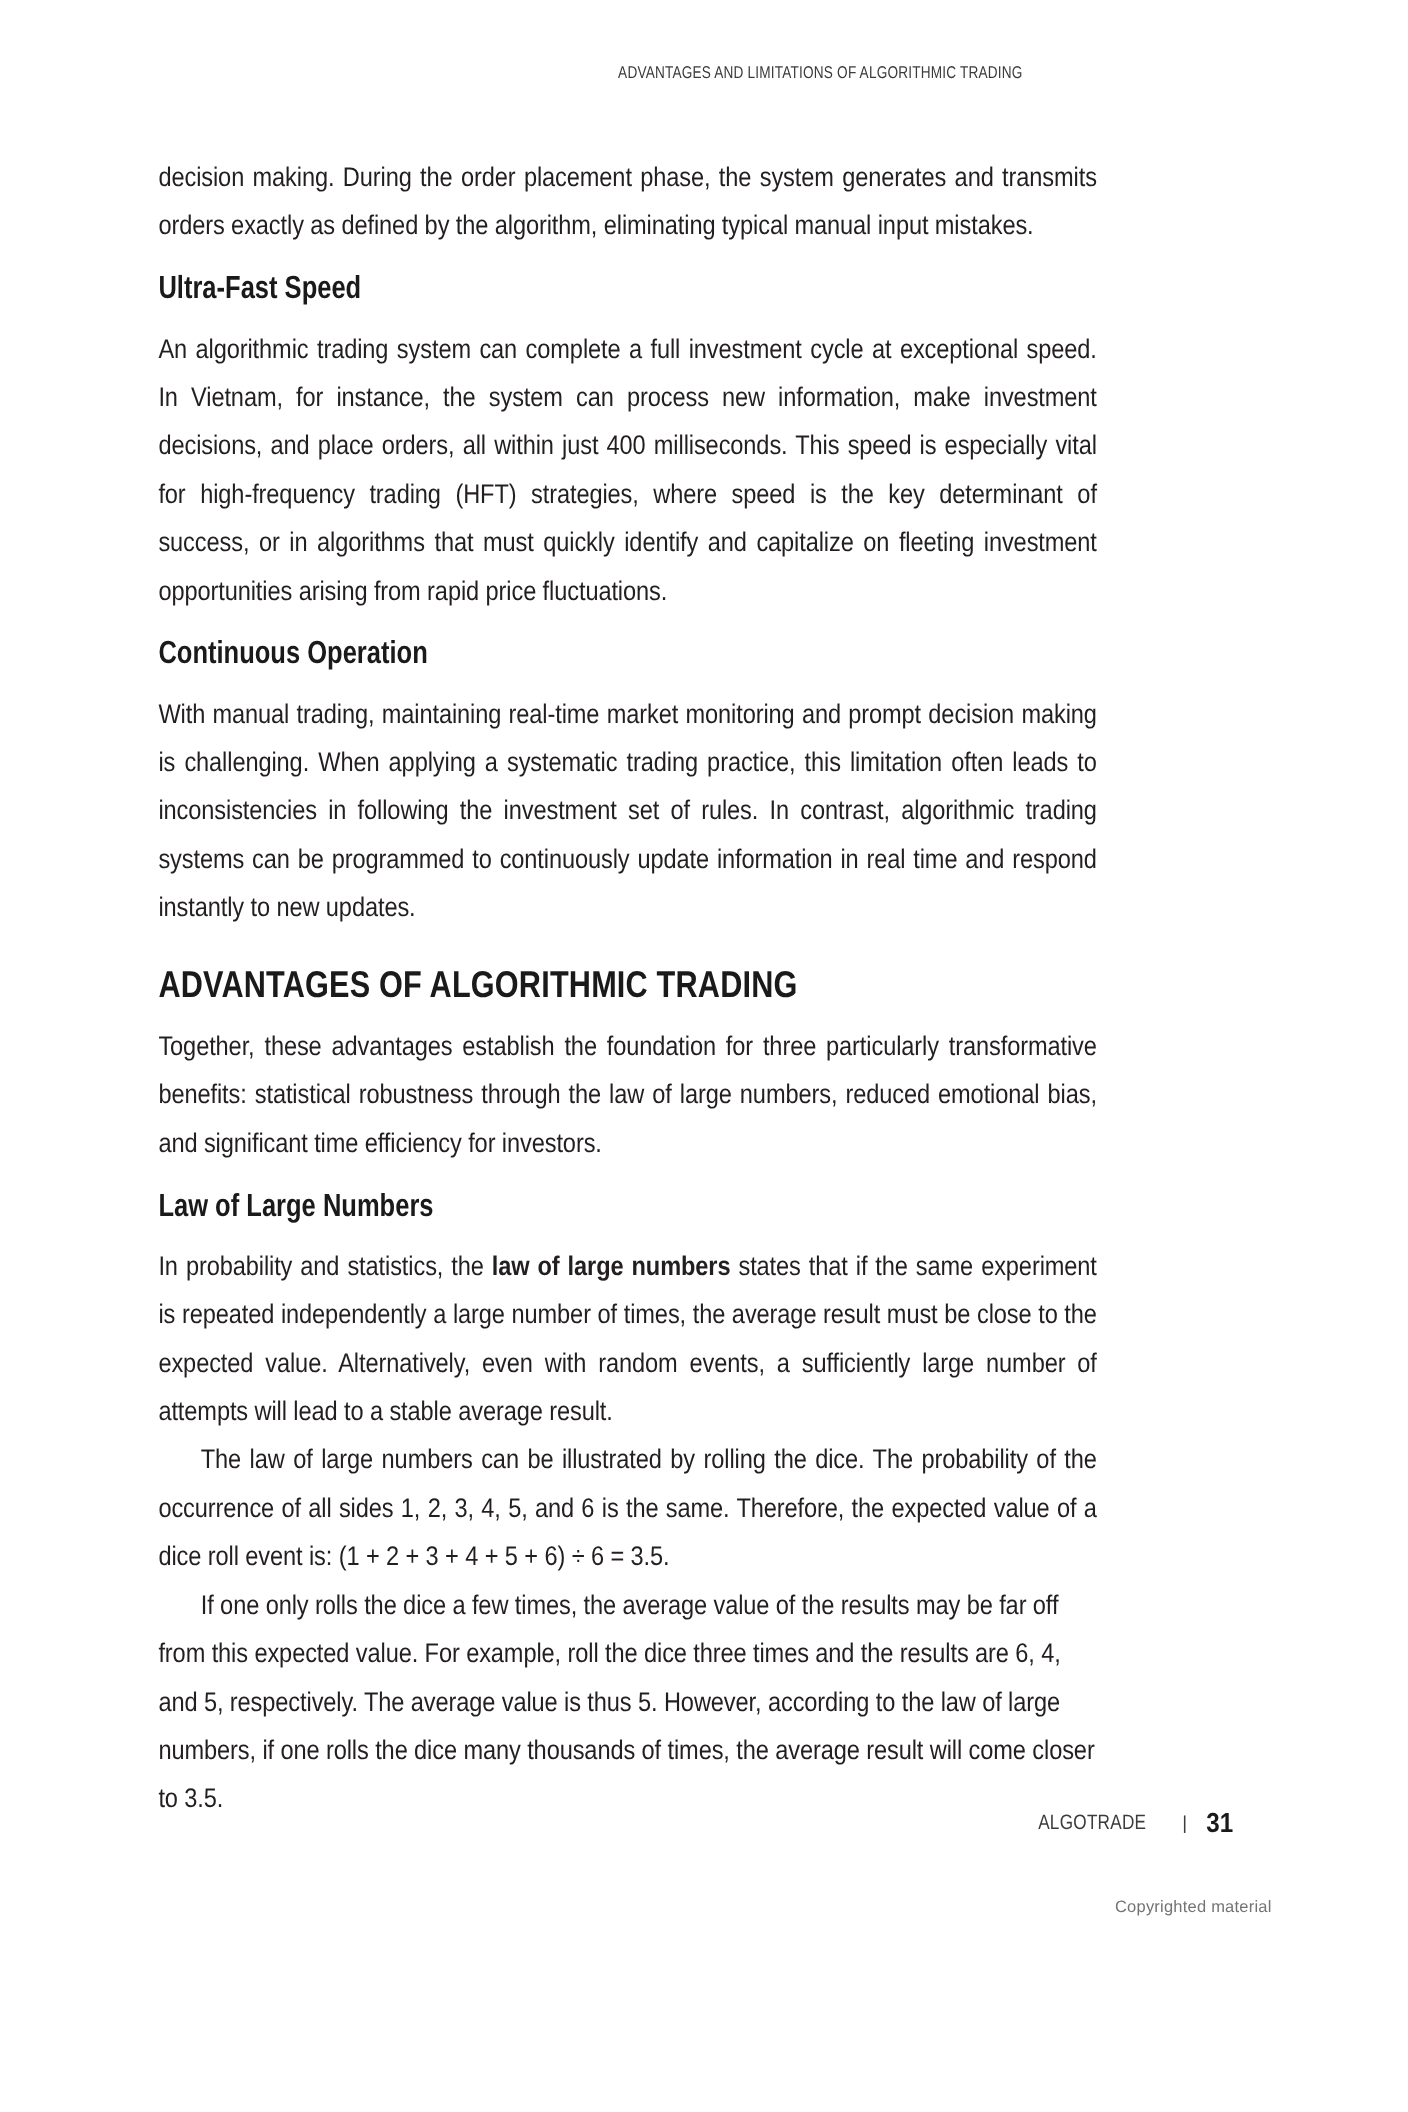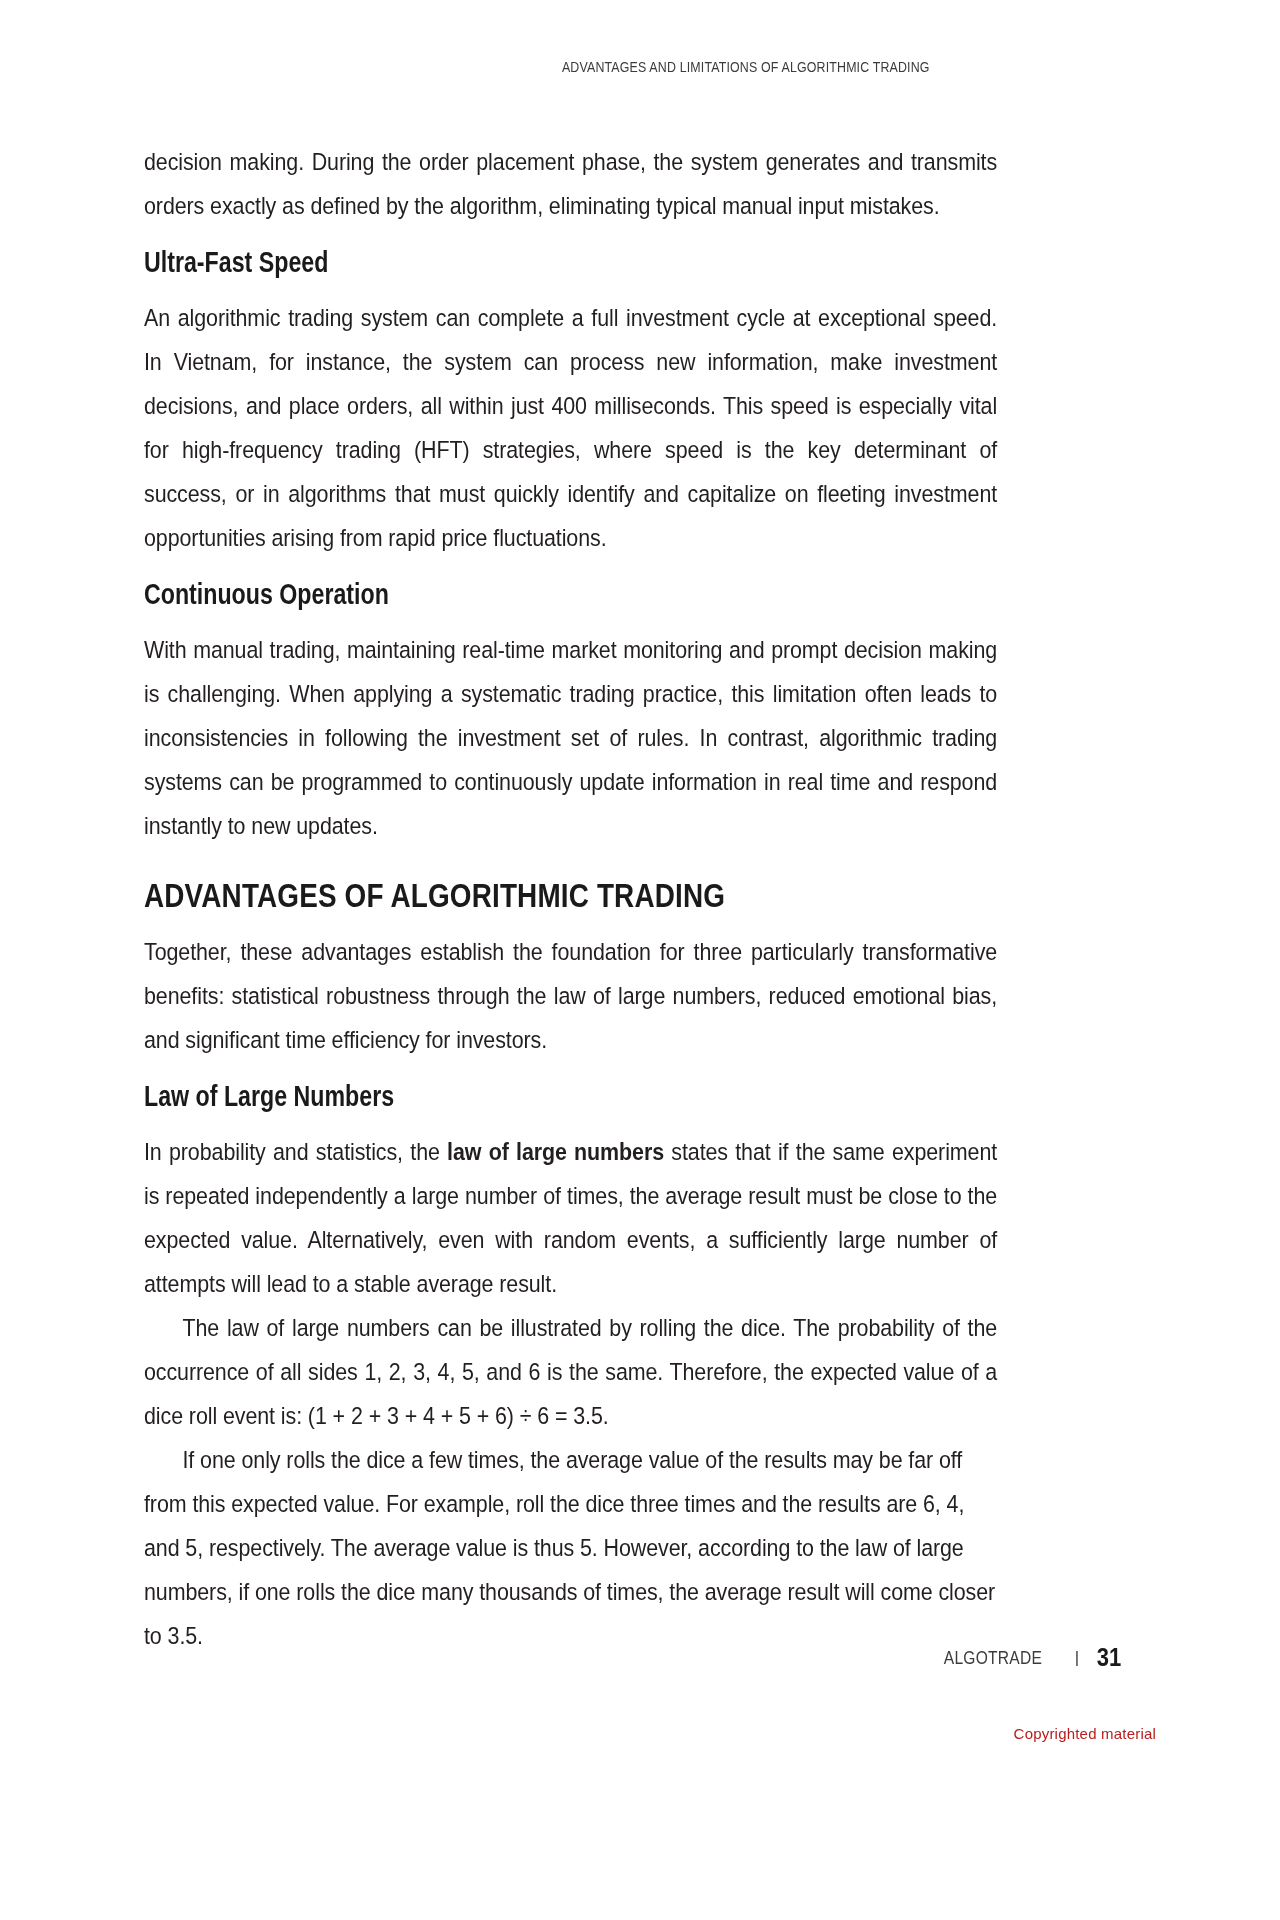"Copyrighted material" .copyright { color: #b91c1c -> #737373 }
